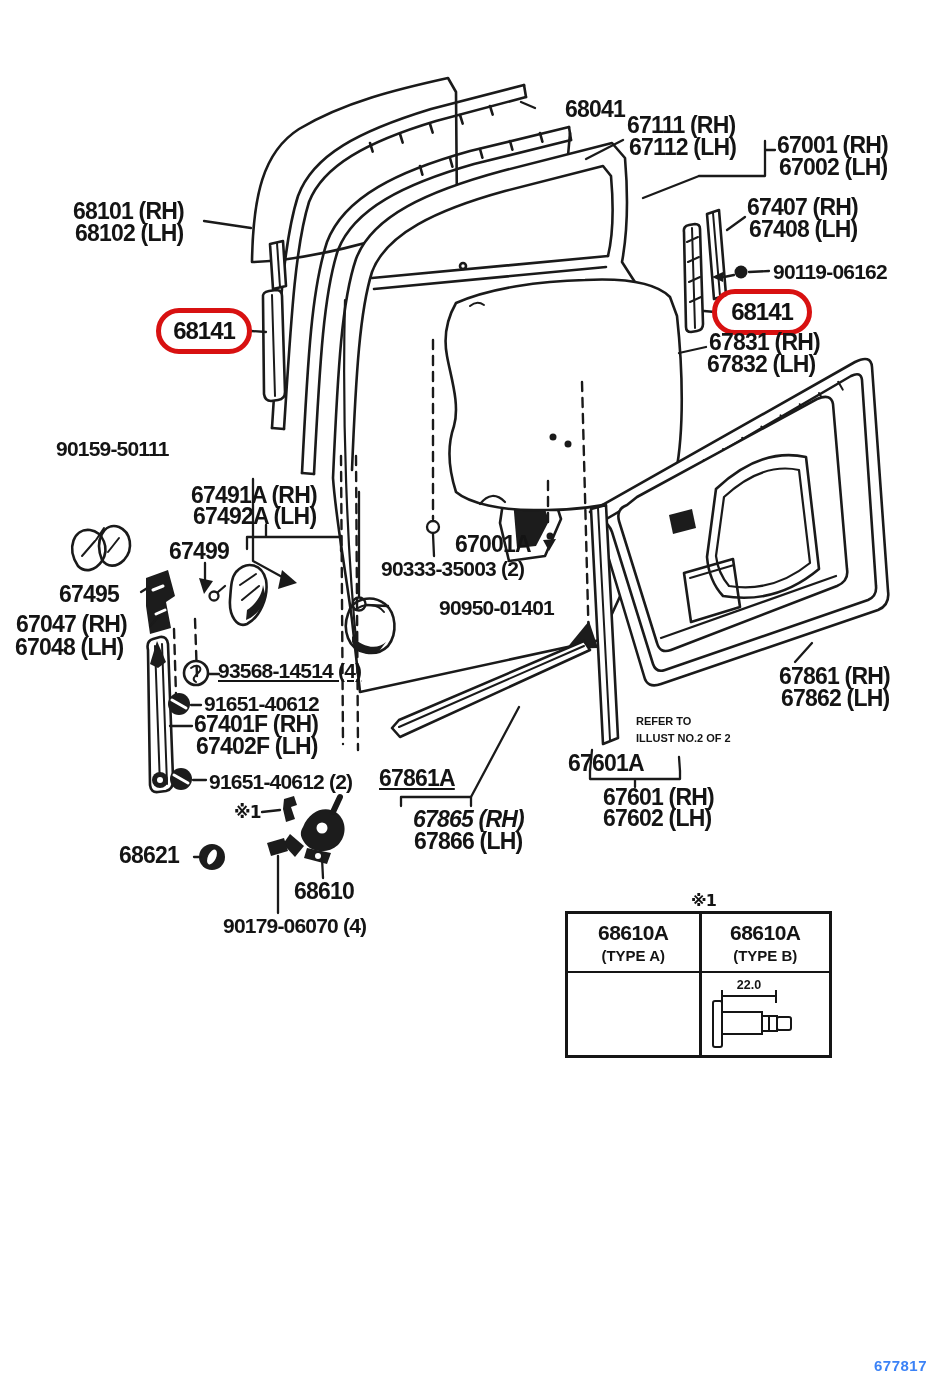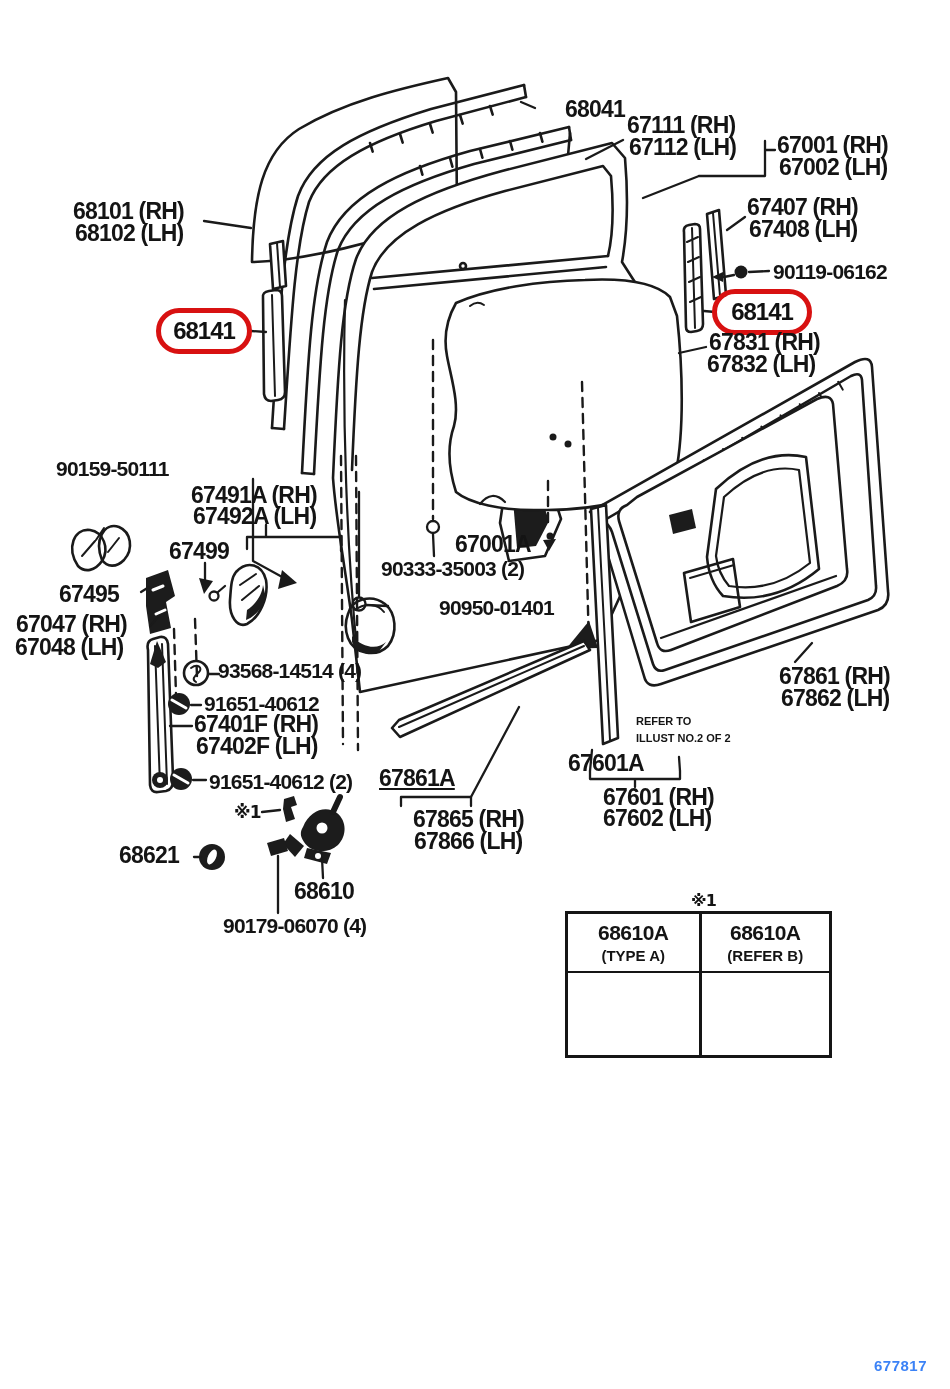"90159-50111" div.lbl { top: 458px -> 438px }
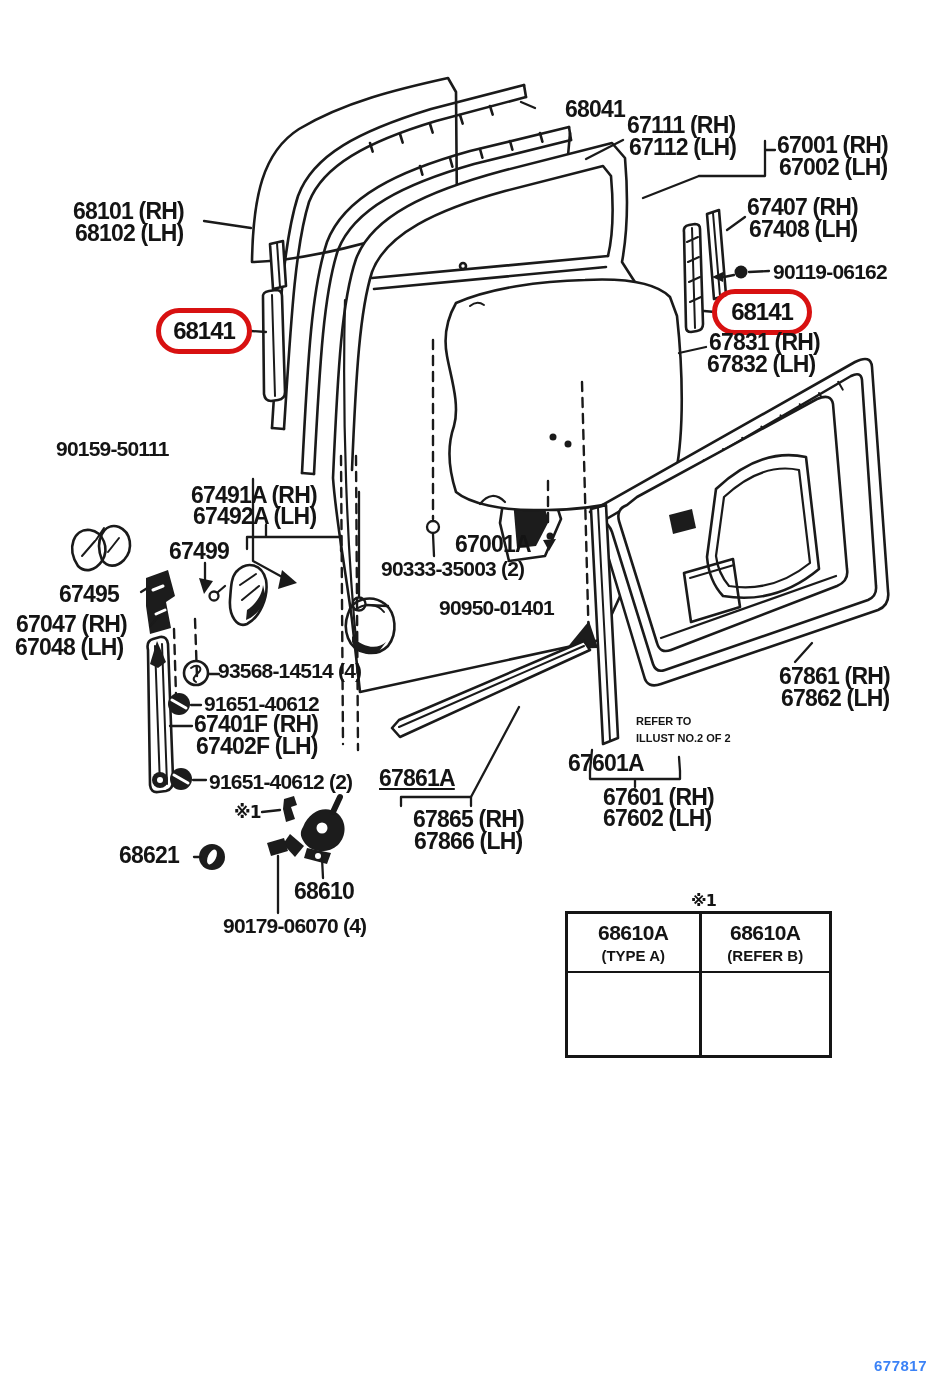"93568-14514 (4)" div.lbl { text-decoration: none -> underline }
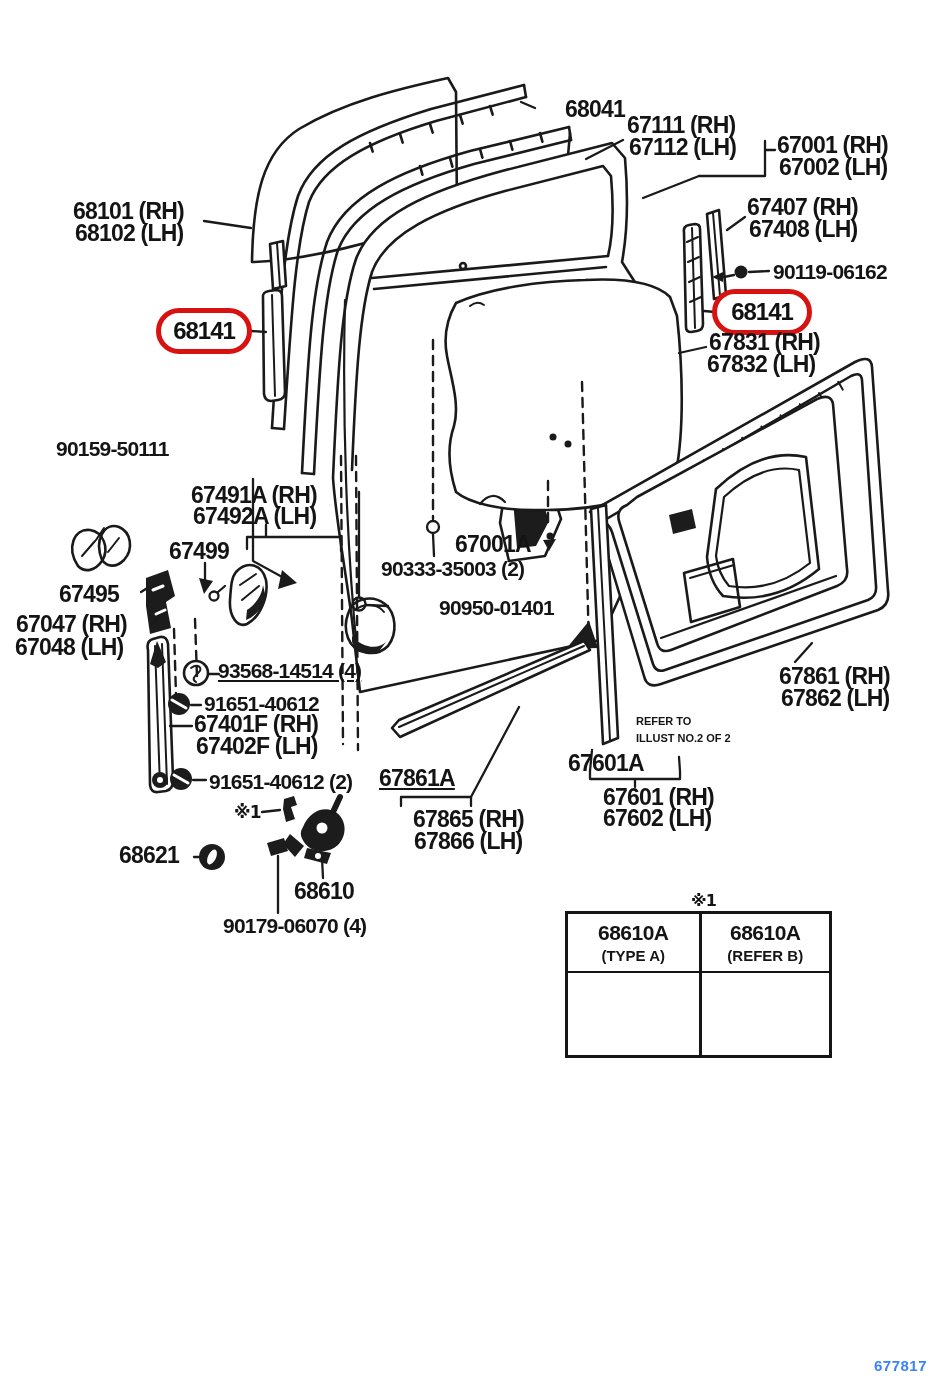"67865 (RH)" div.lbl { font-style: none -> italic }
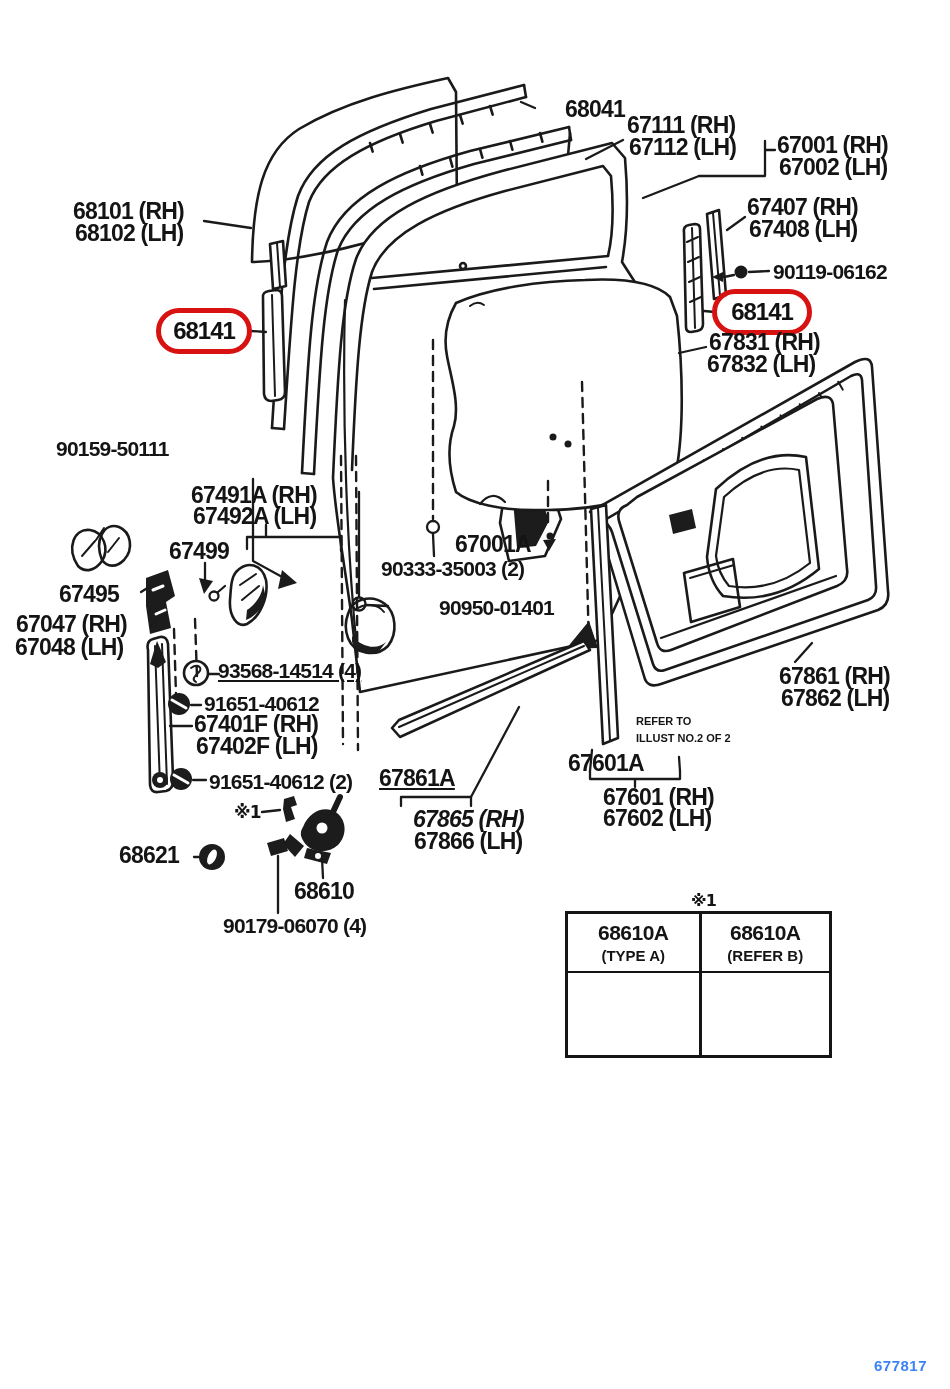"(REFER B)" div.vt-type { text: REFER -> TYPE }
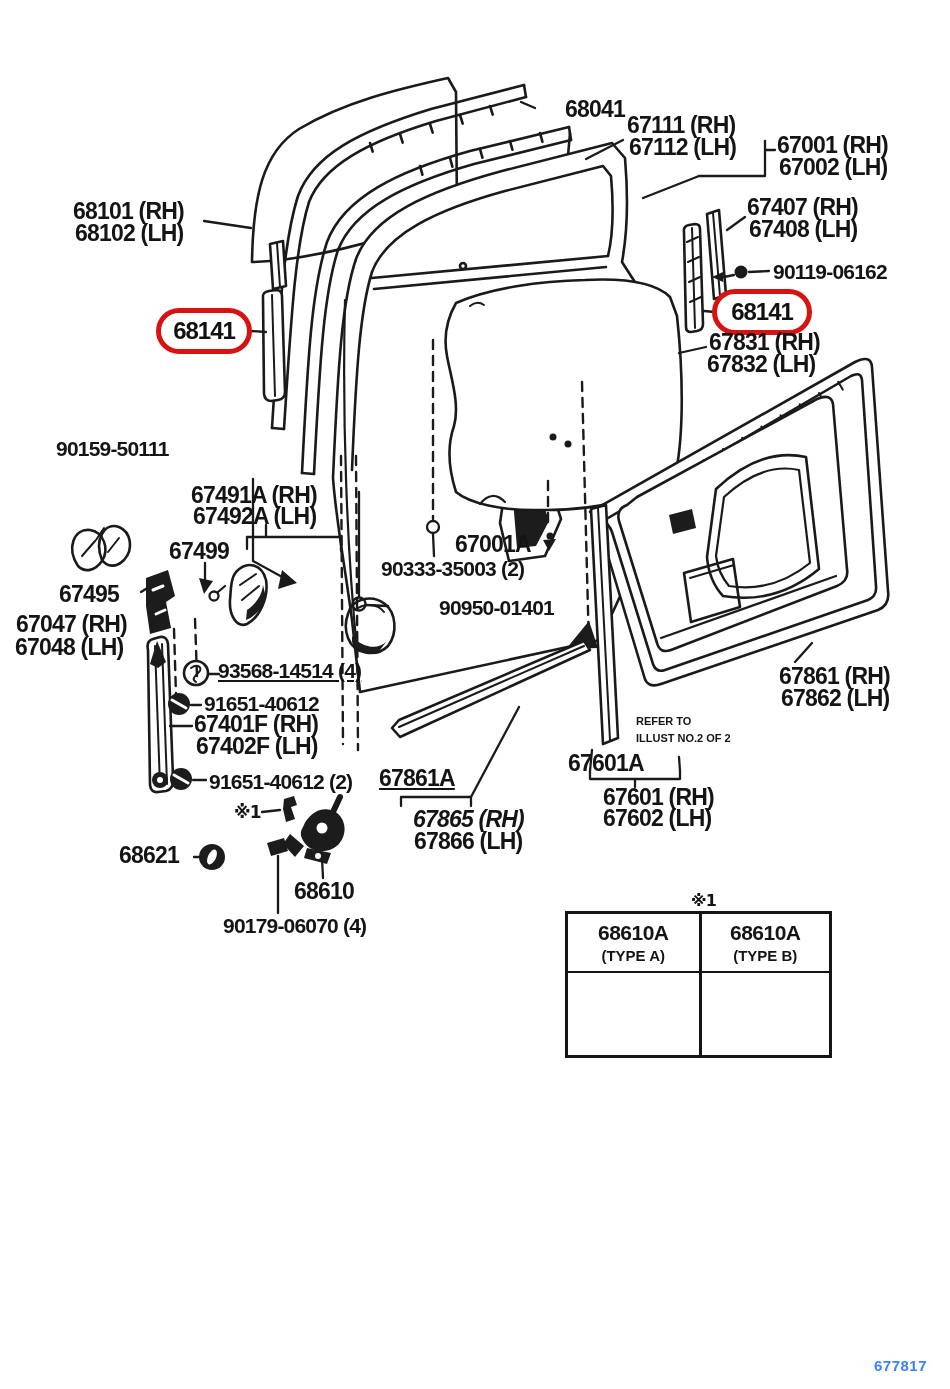"22.0" div.vt-body { html: none -> <div> <svg> <g> <text>22.0</text> <path></path> <rect></rect> <rect></rect> <rect></rect> <rect></rect> <path></path> </g> </svg> </div> }
